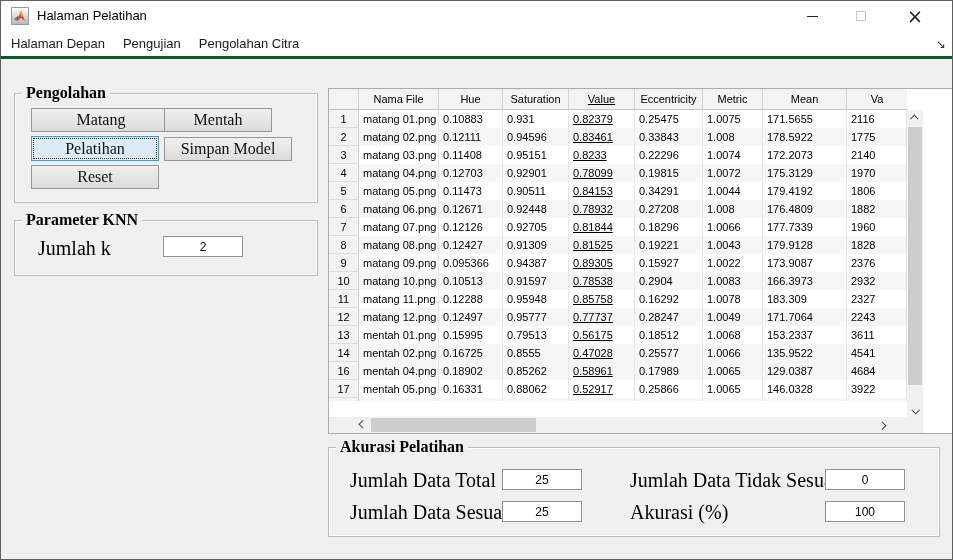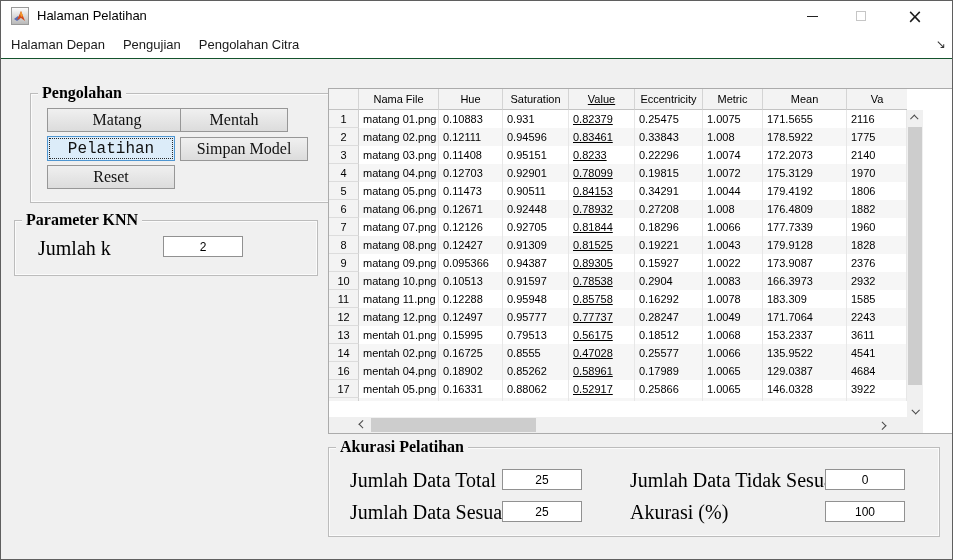"Halaman Depan" .menubar { border-bottom: 1px solid #14532d -> 3px solid #14532d }
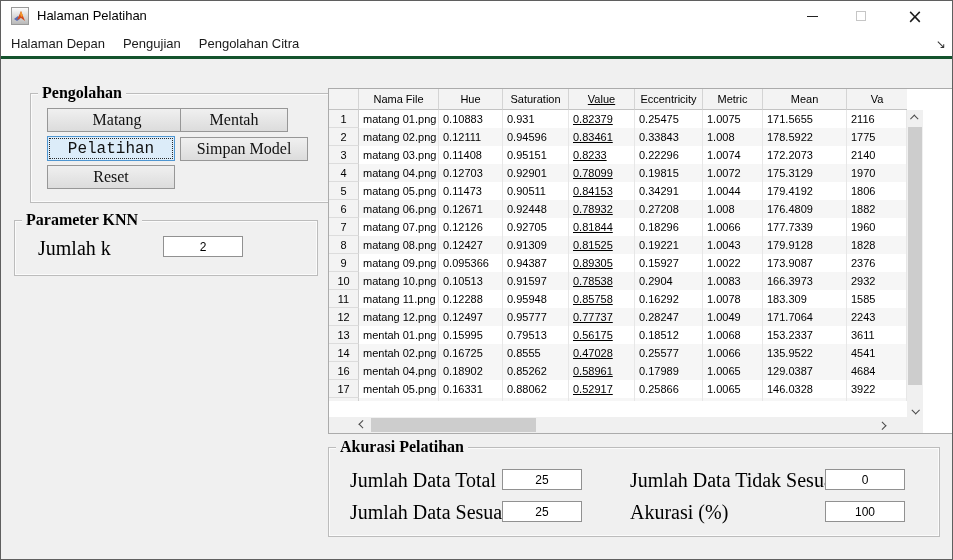"Pengolahan" div.abs { left: 29px -> 13px }
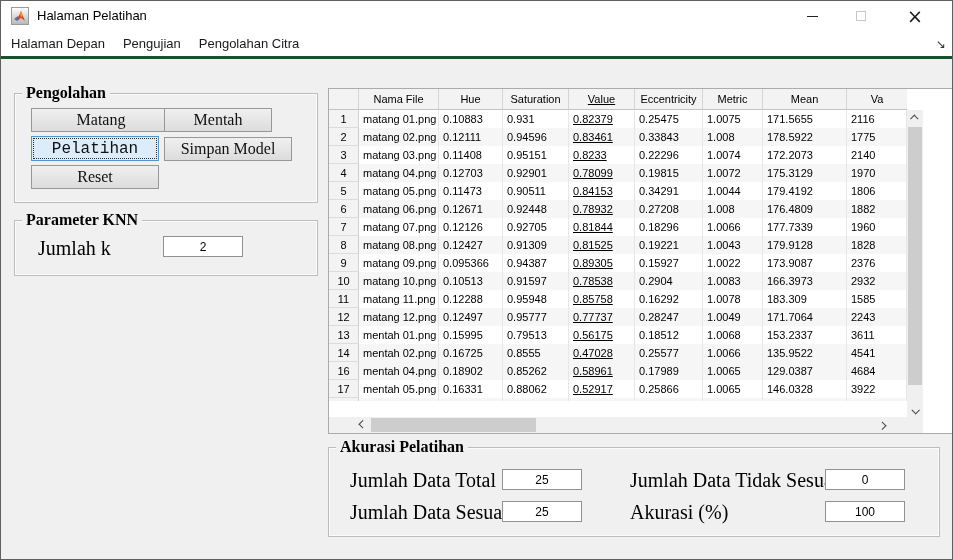"Pelatihan" .mbtn.focused { font-family: Liberation Mono, monospace -> none }
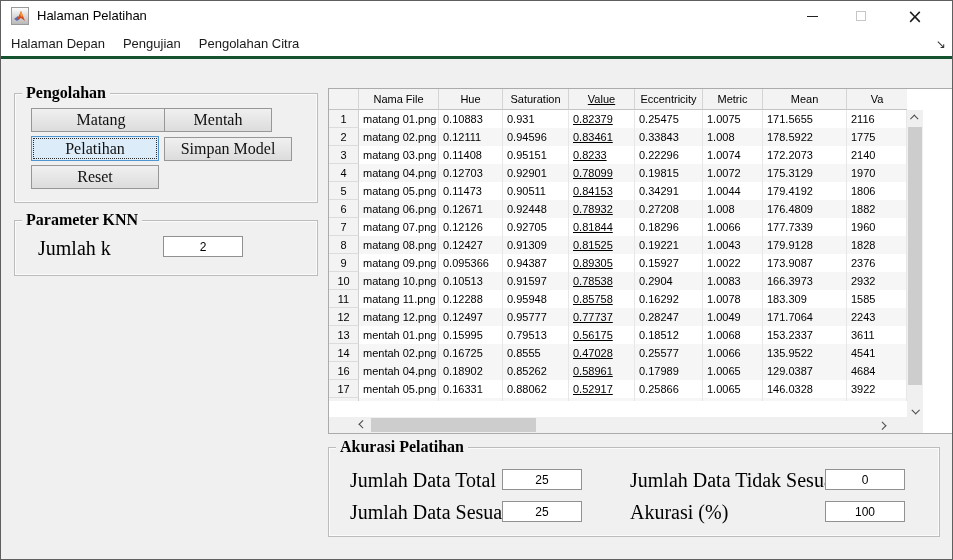"1585" div.tcell { text: 1585 -> 2327 }
